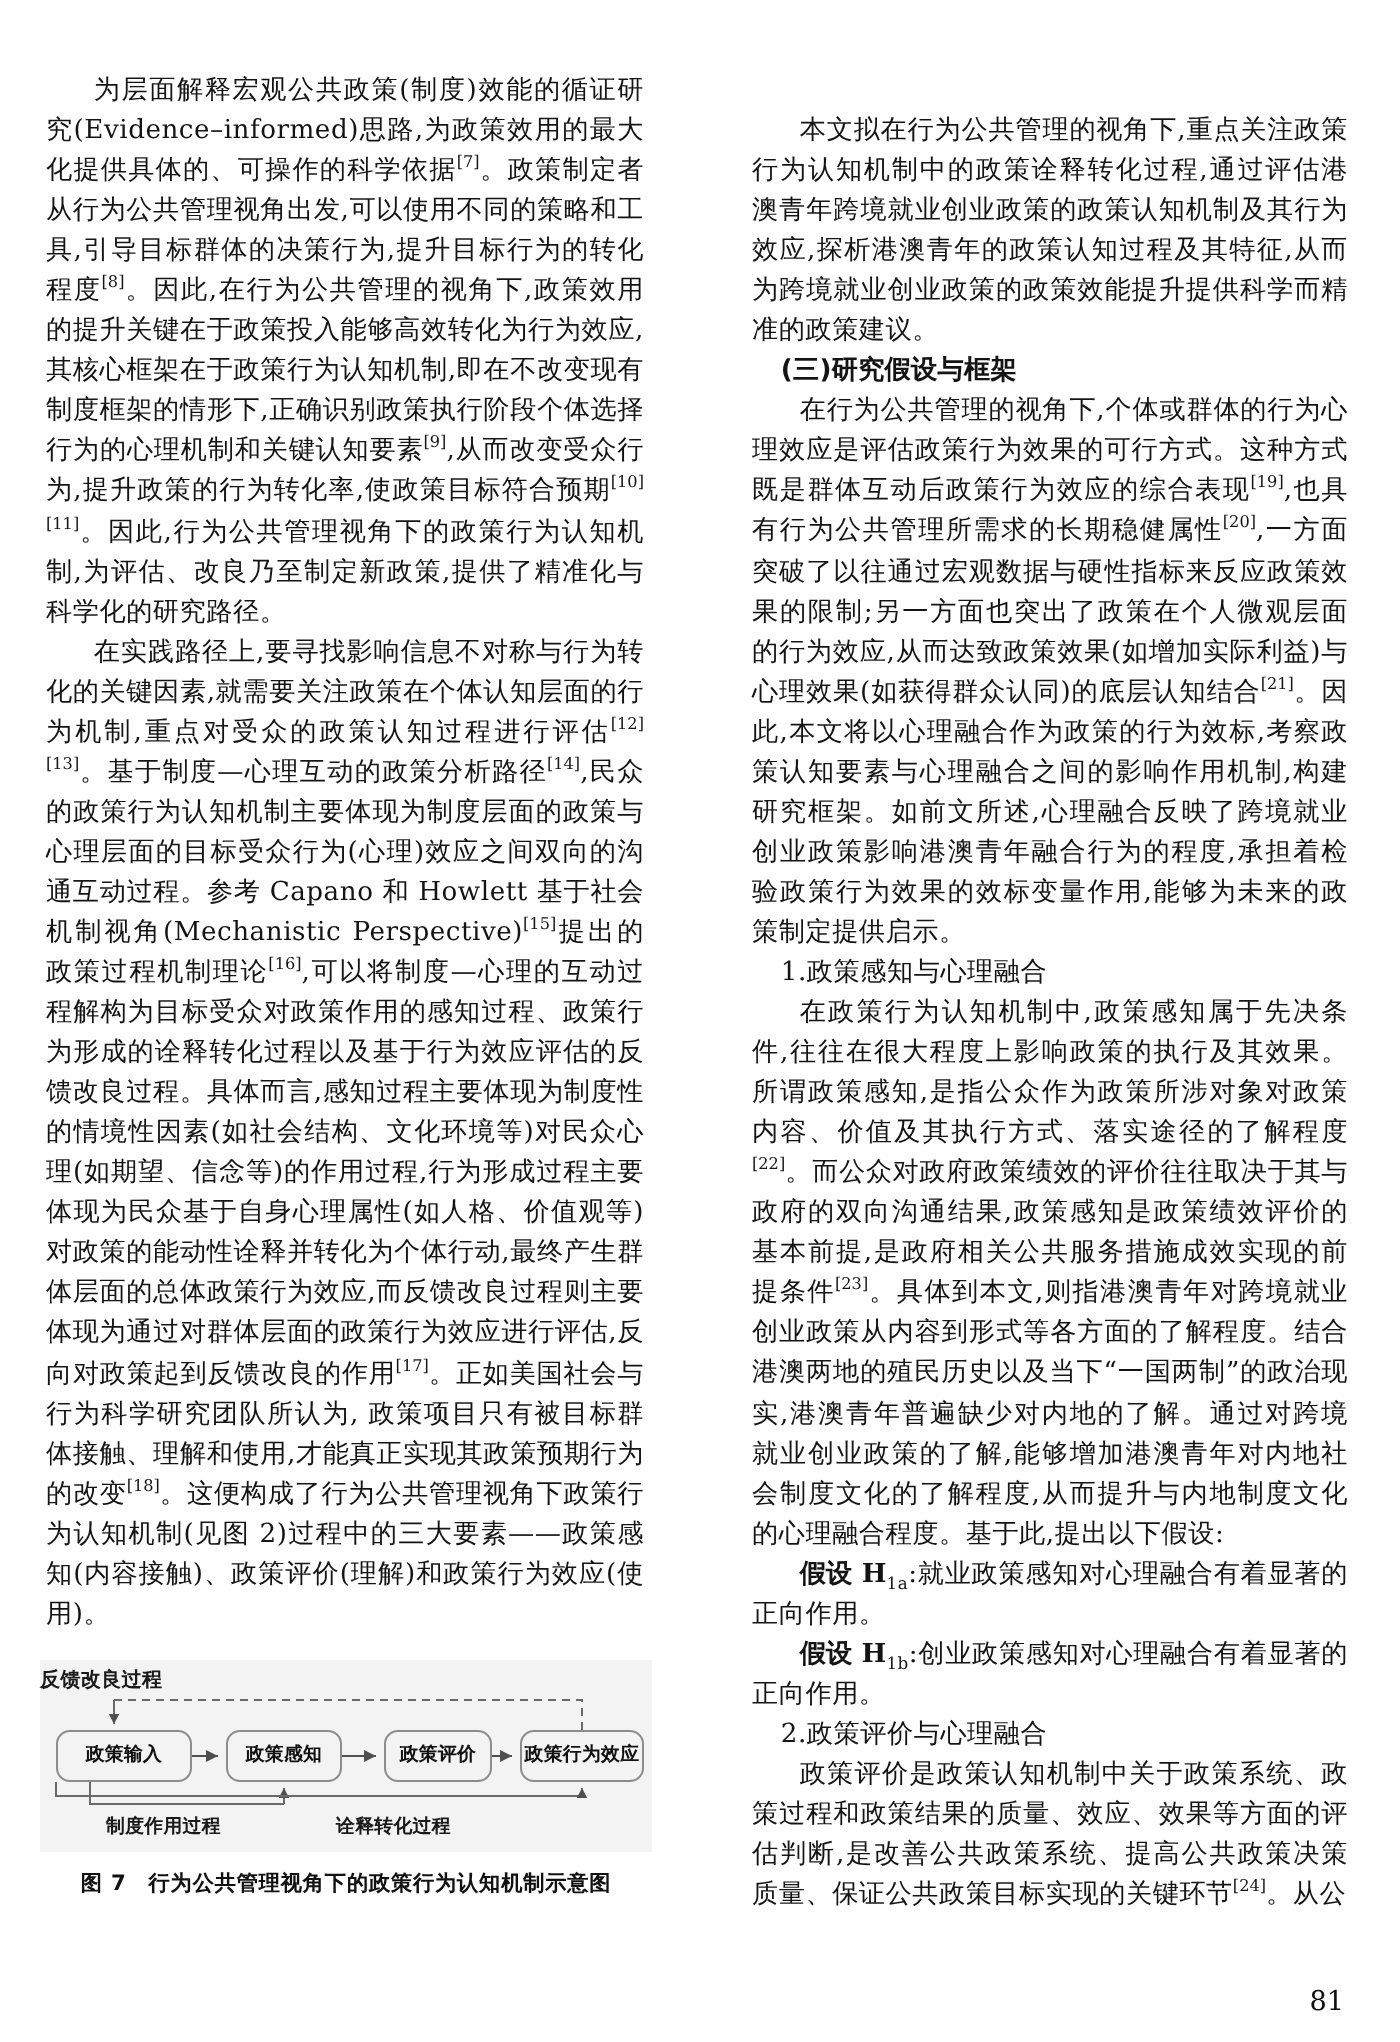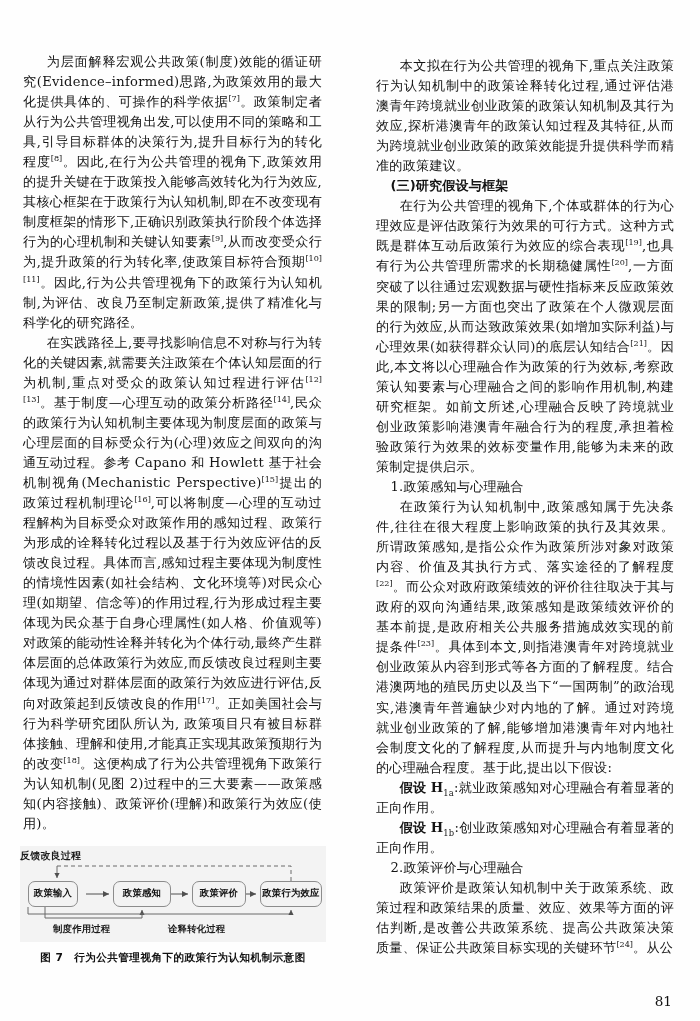"为层面解释宏观公共政策(制度)效能的循证研究(Evidence–informed" .col-left { padding: 52px 28px 0 23px -> 36px 28px 0 23px }
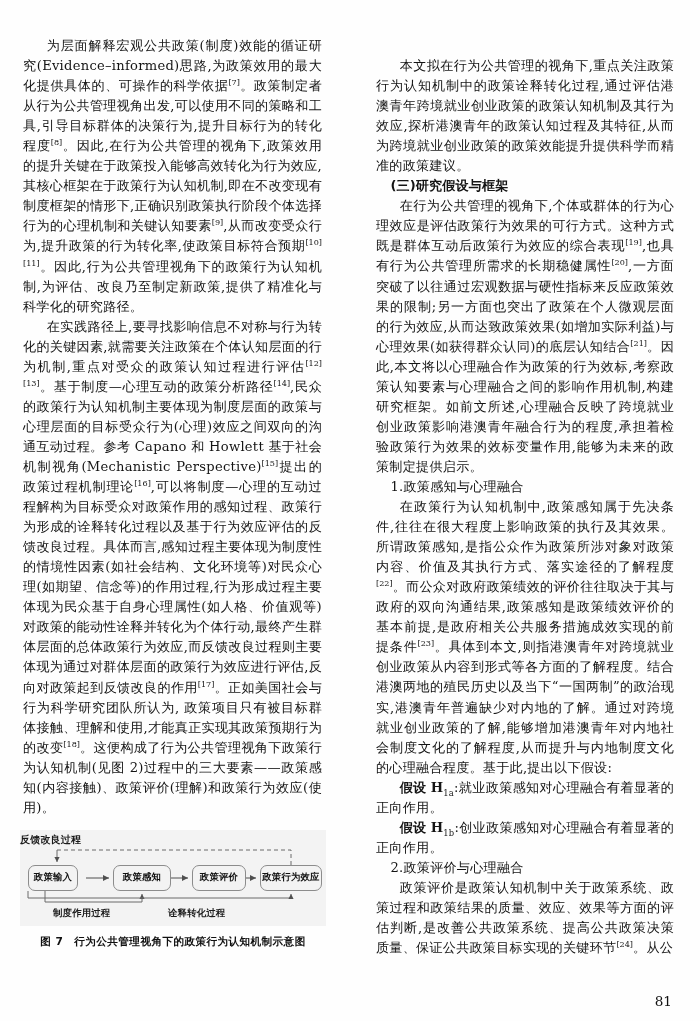"政策输入" #n1 { width: 50px -> 68px }
